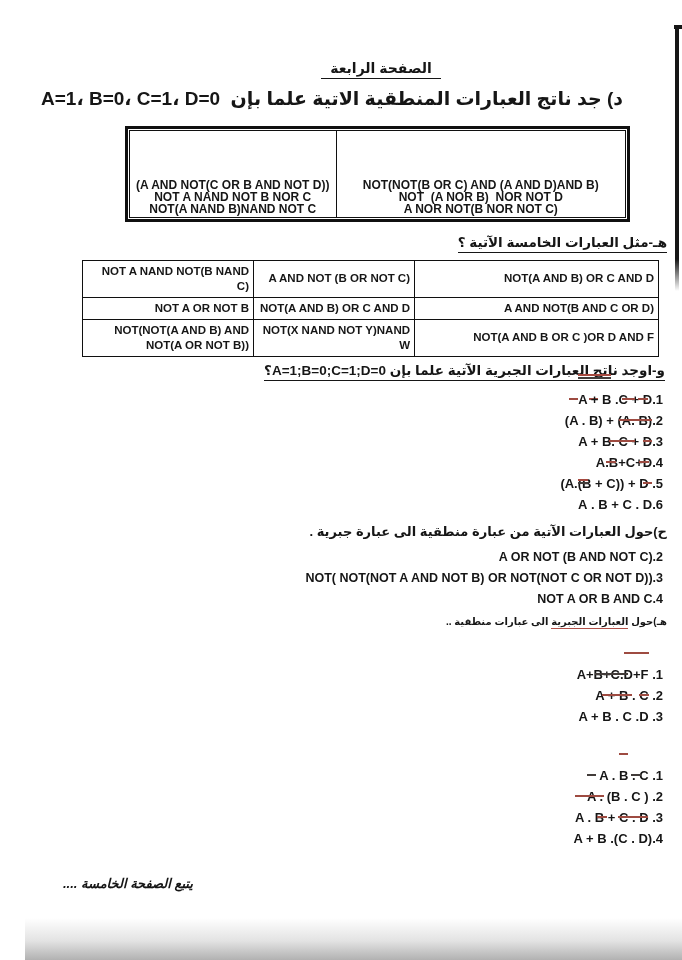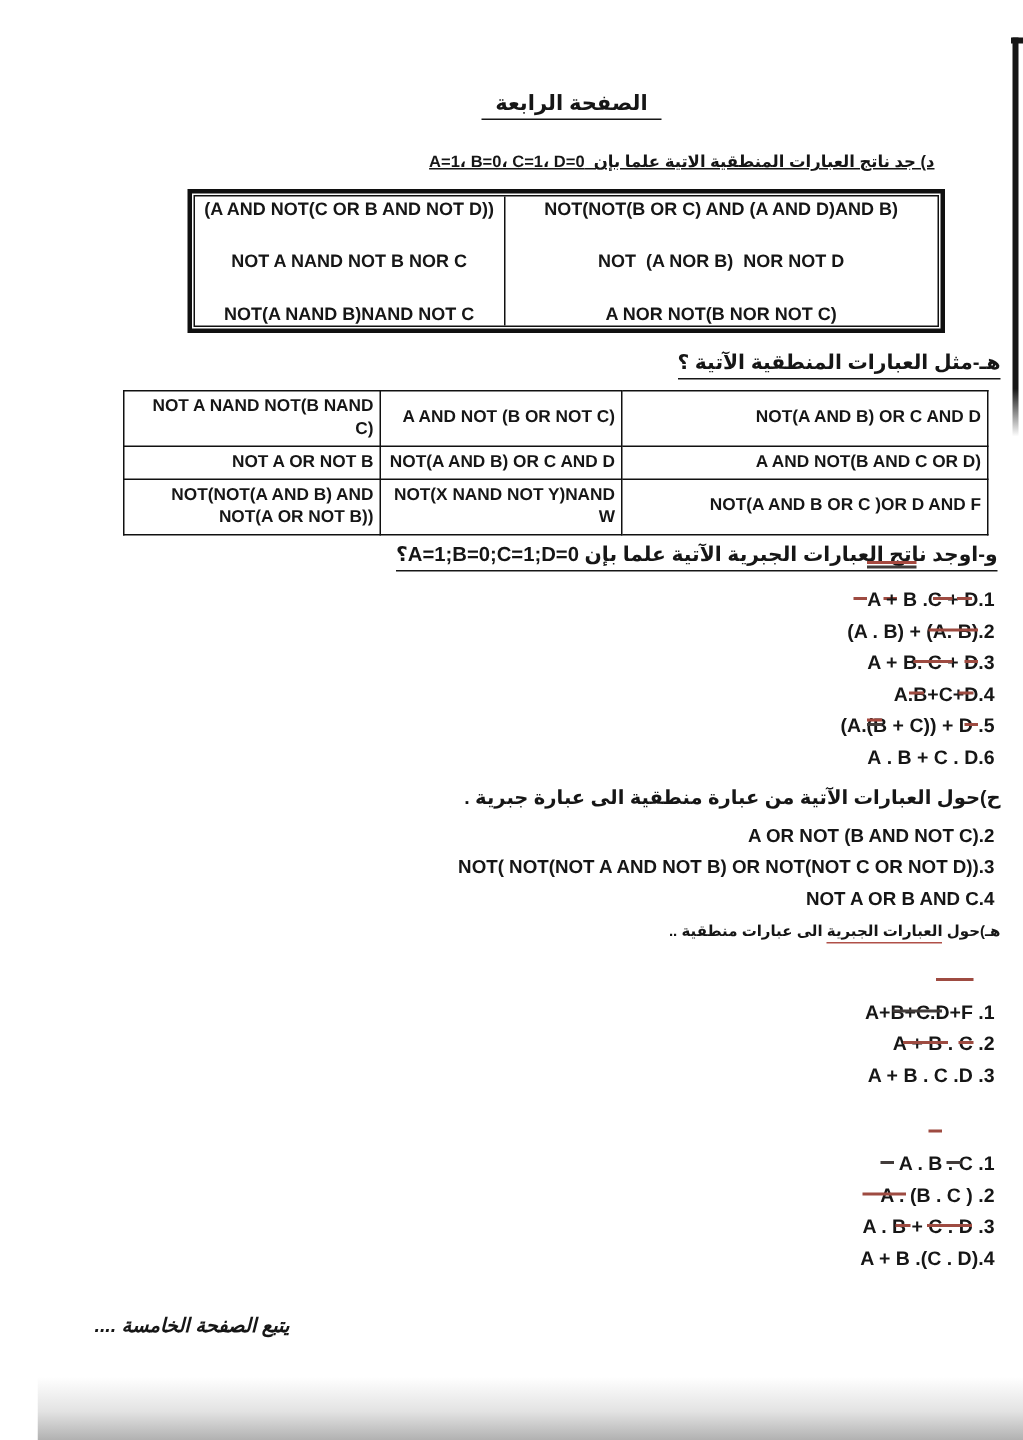"د) جد ناتج العبارات المنطقية" .q-d { font-size: 11px -> 19px; text-decoration: underline -> none; top: 101px -> 87px }
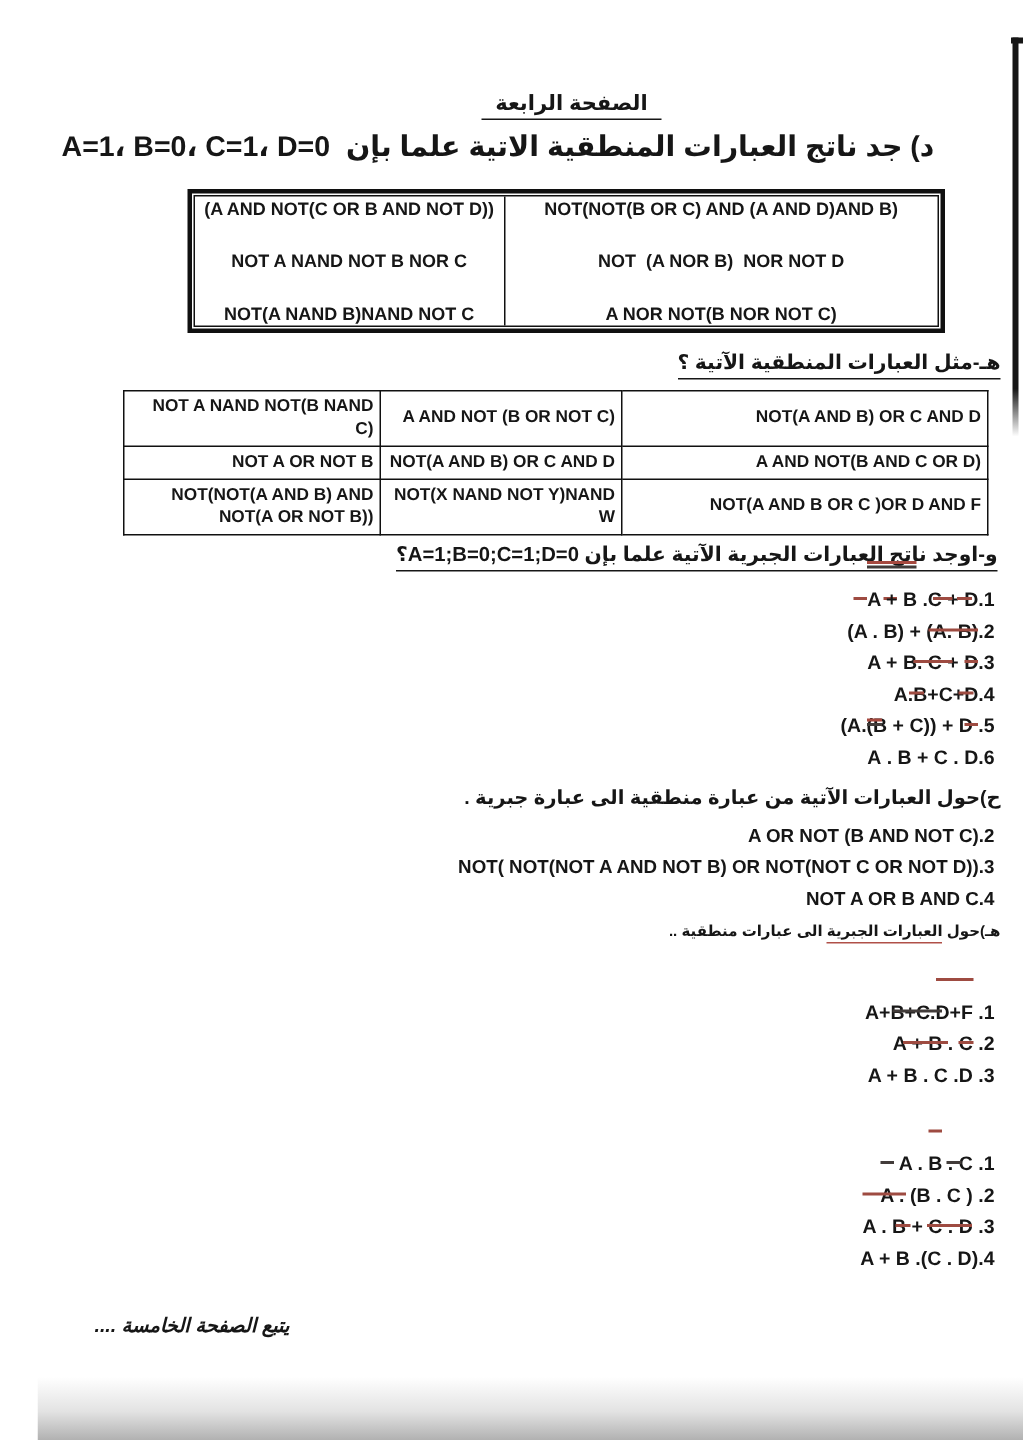"(A AND NOT(C OR B" .dbox-col { justify-content: space-between -> flex-end }
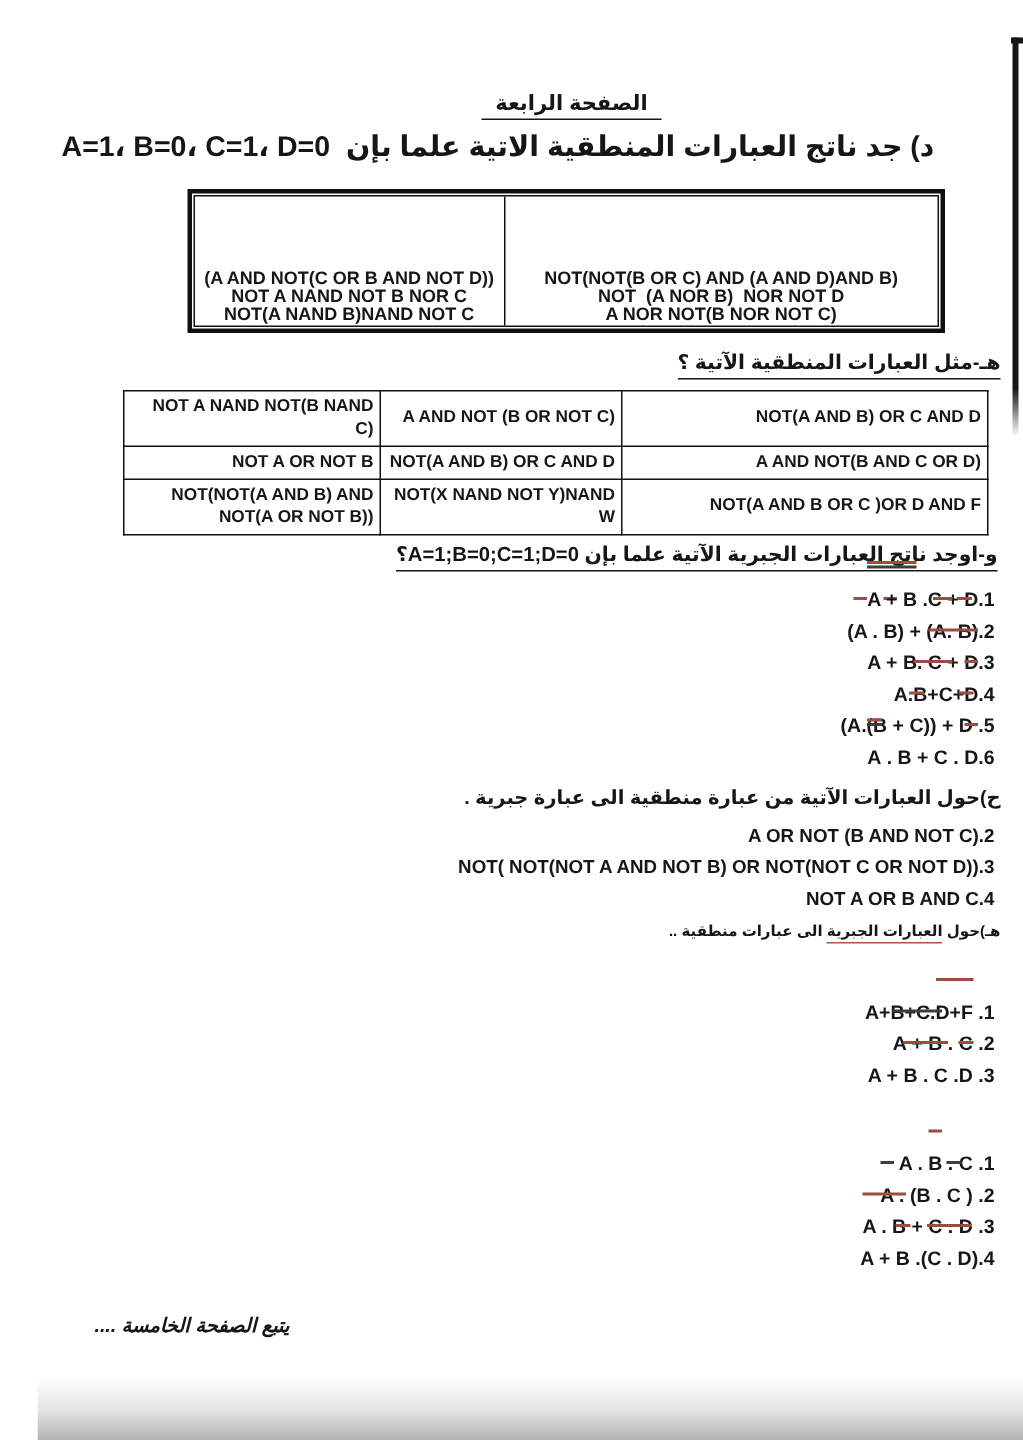"هـ-مثل العبارات المنطقية الآتية ؟" span.u { text: المنطقية -> الخامسة }
